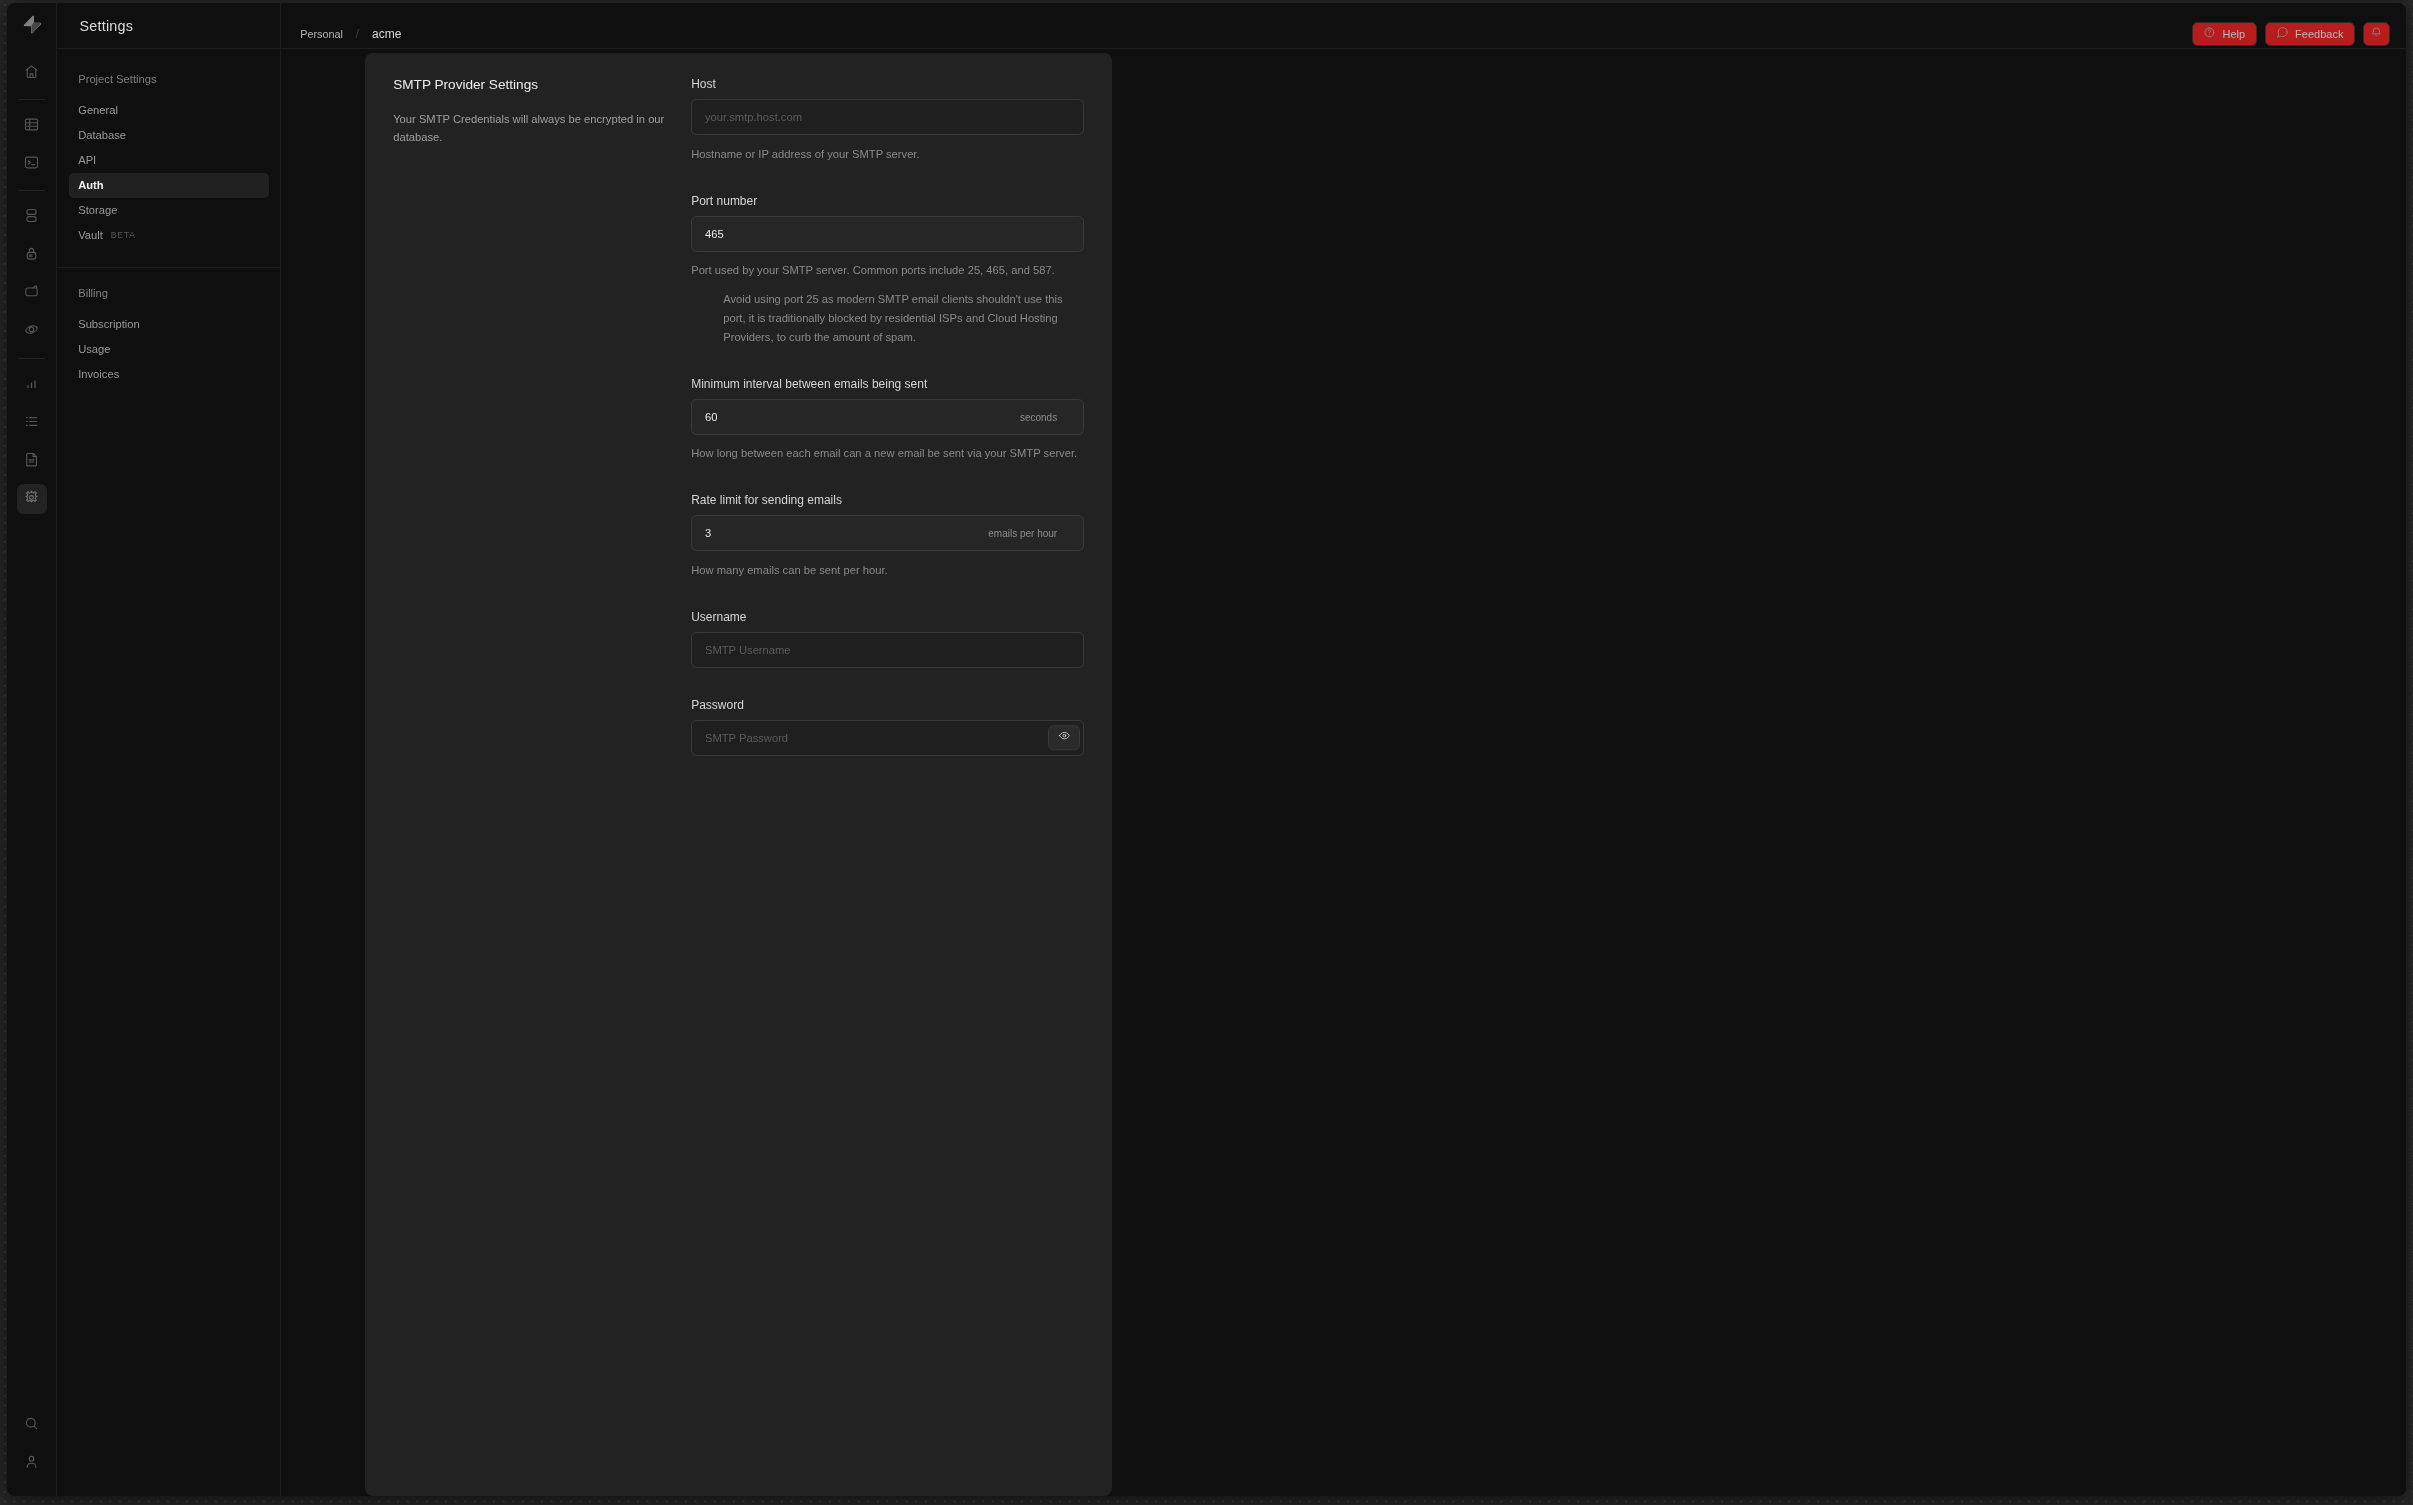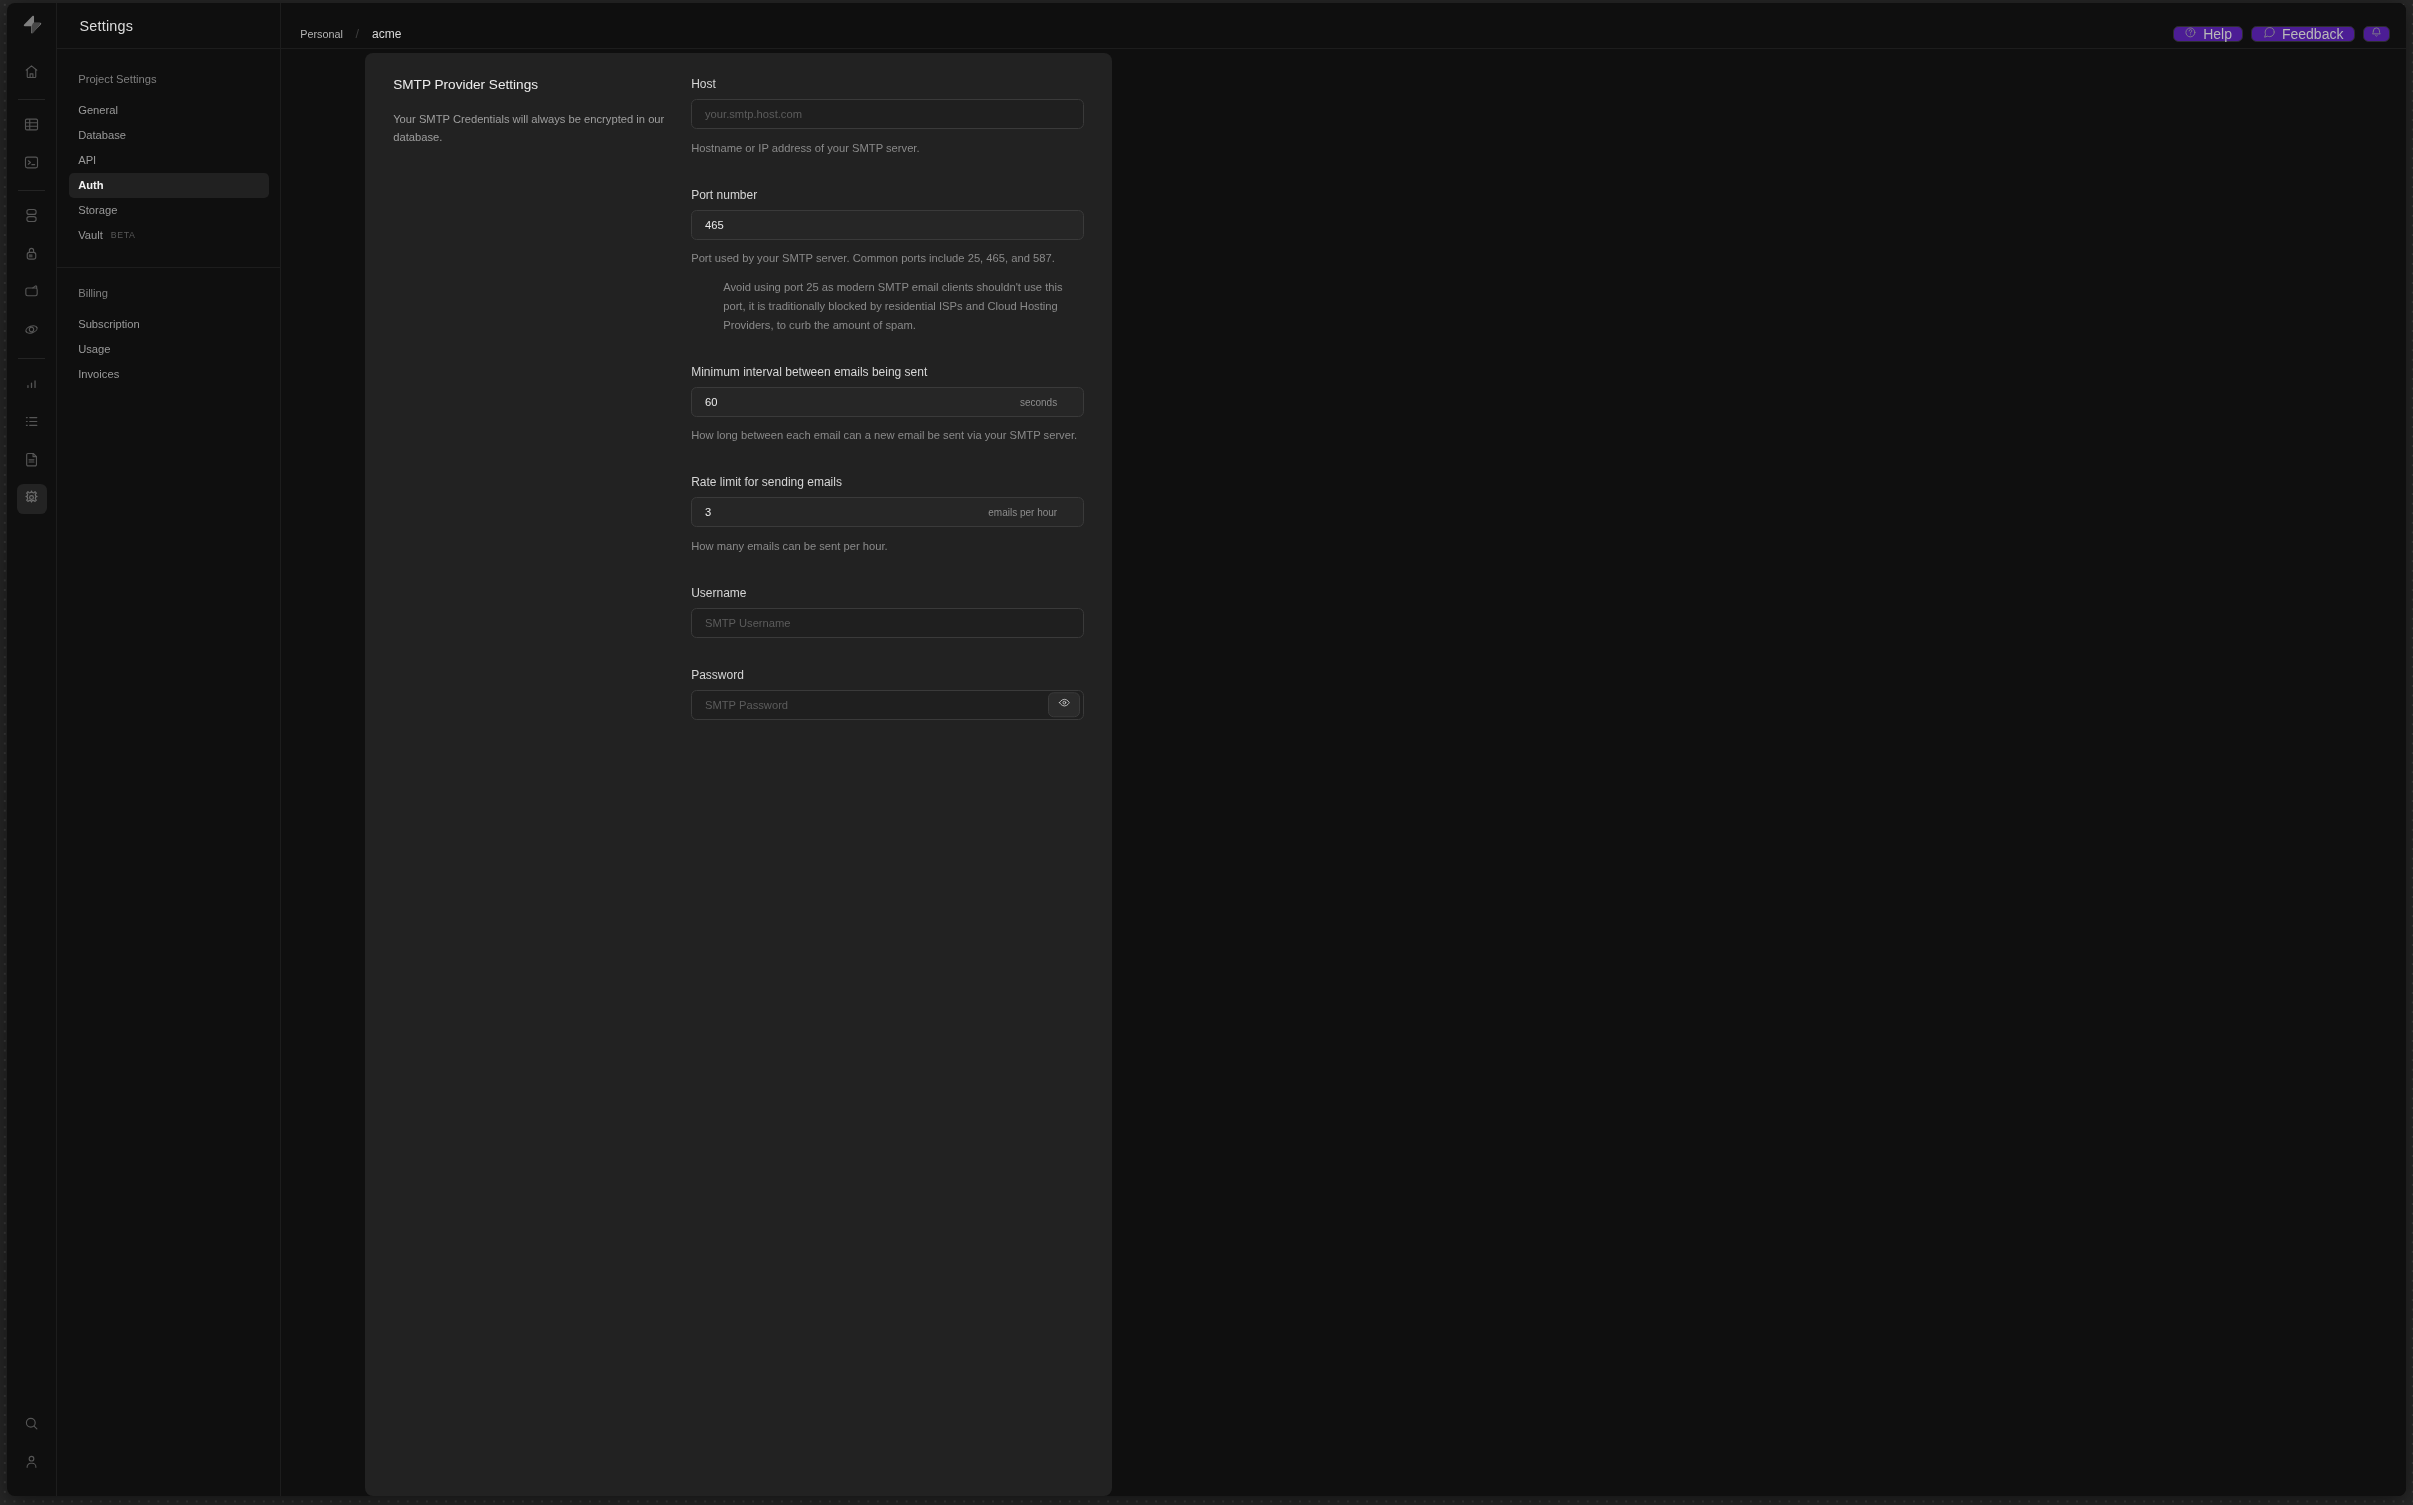"Help" .hdr-btn { background: #4c1d95 -> #b91c1c; font-size: 14px -> 11px; height: 16px -> 24px }
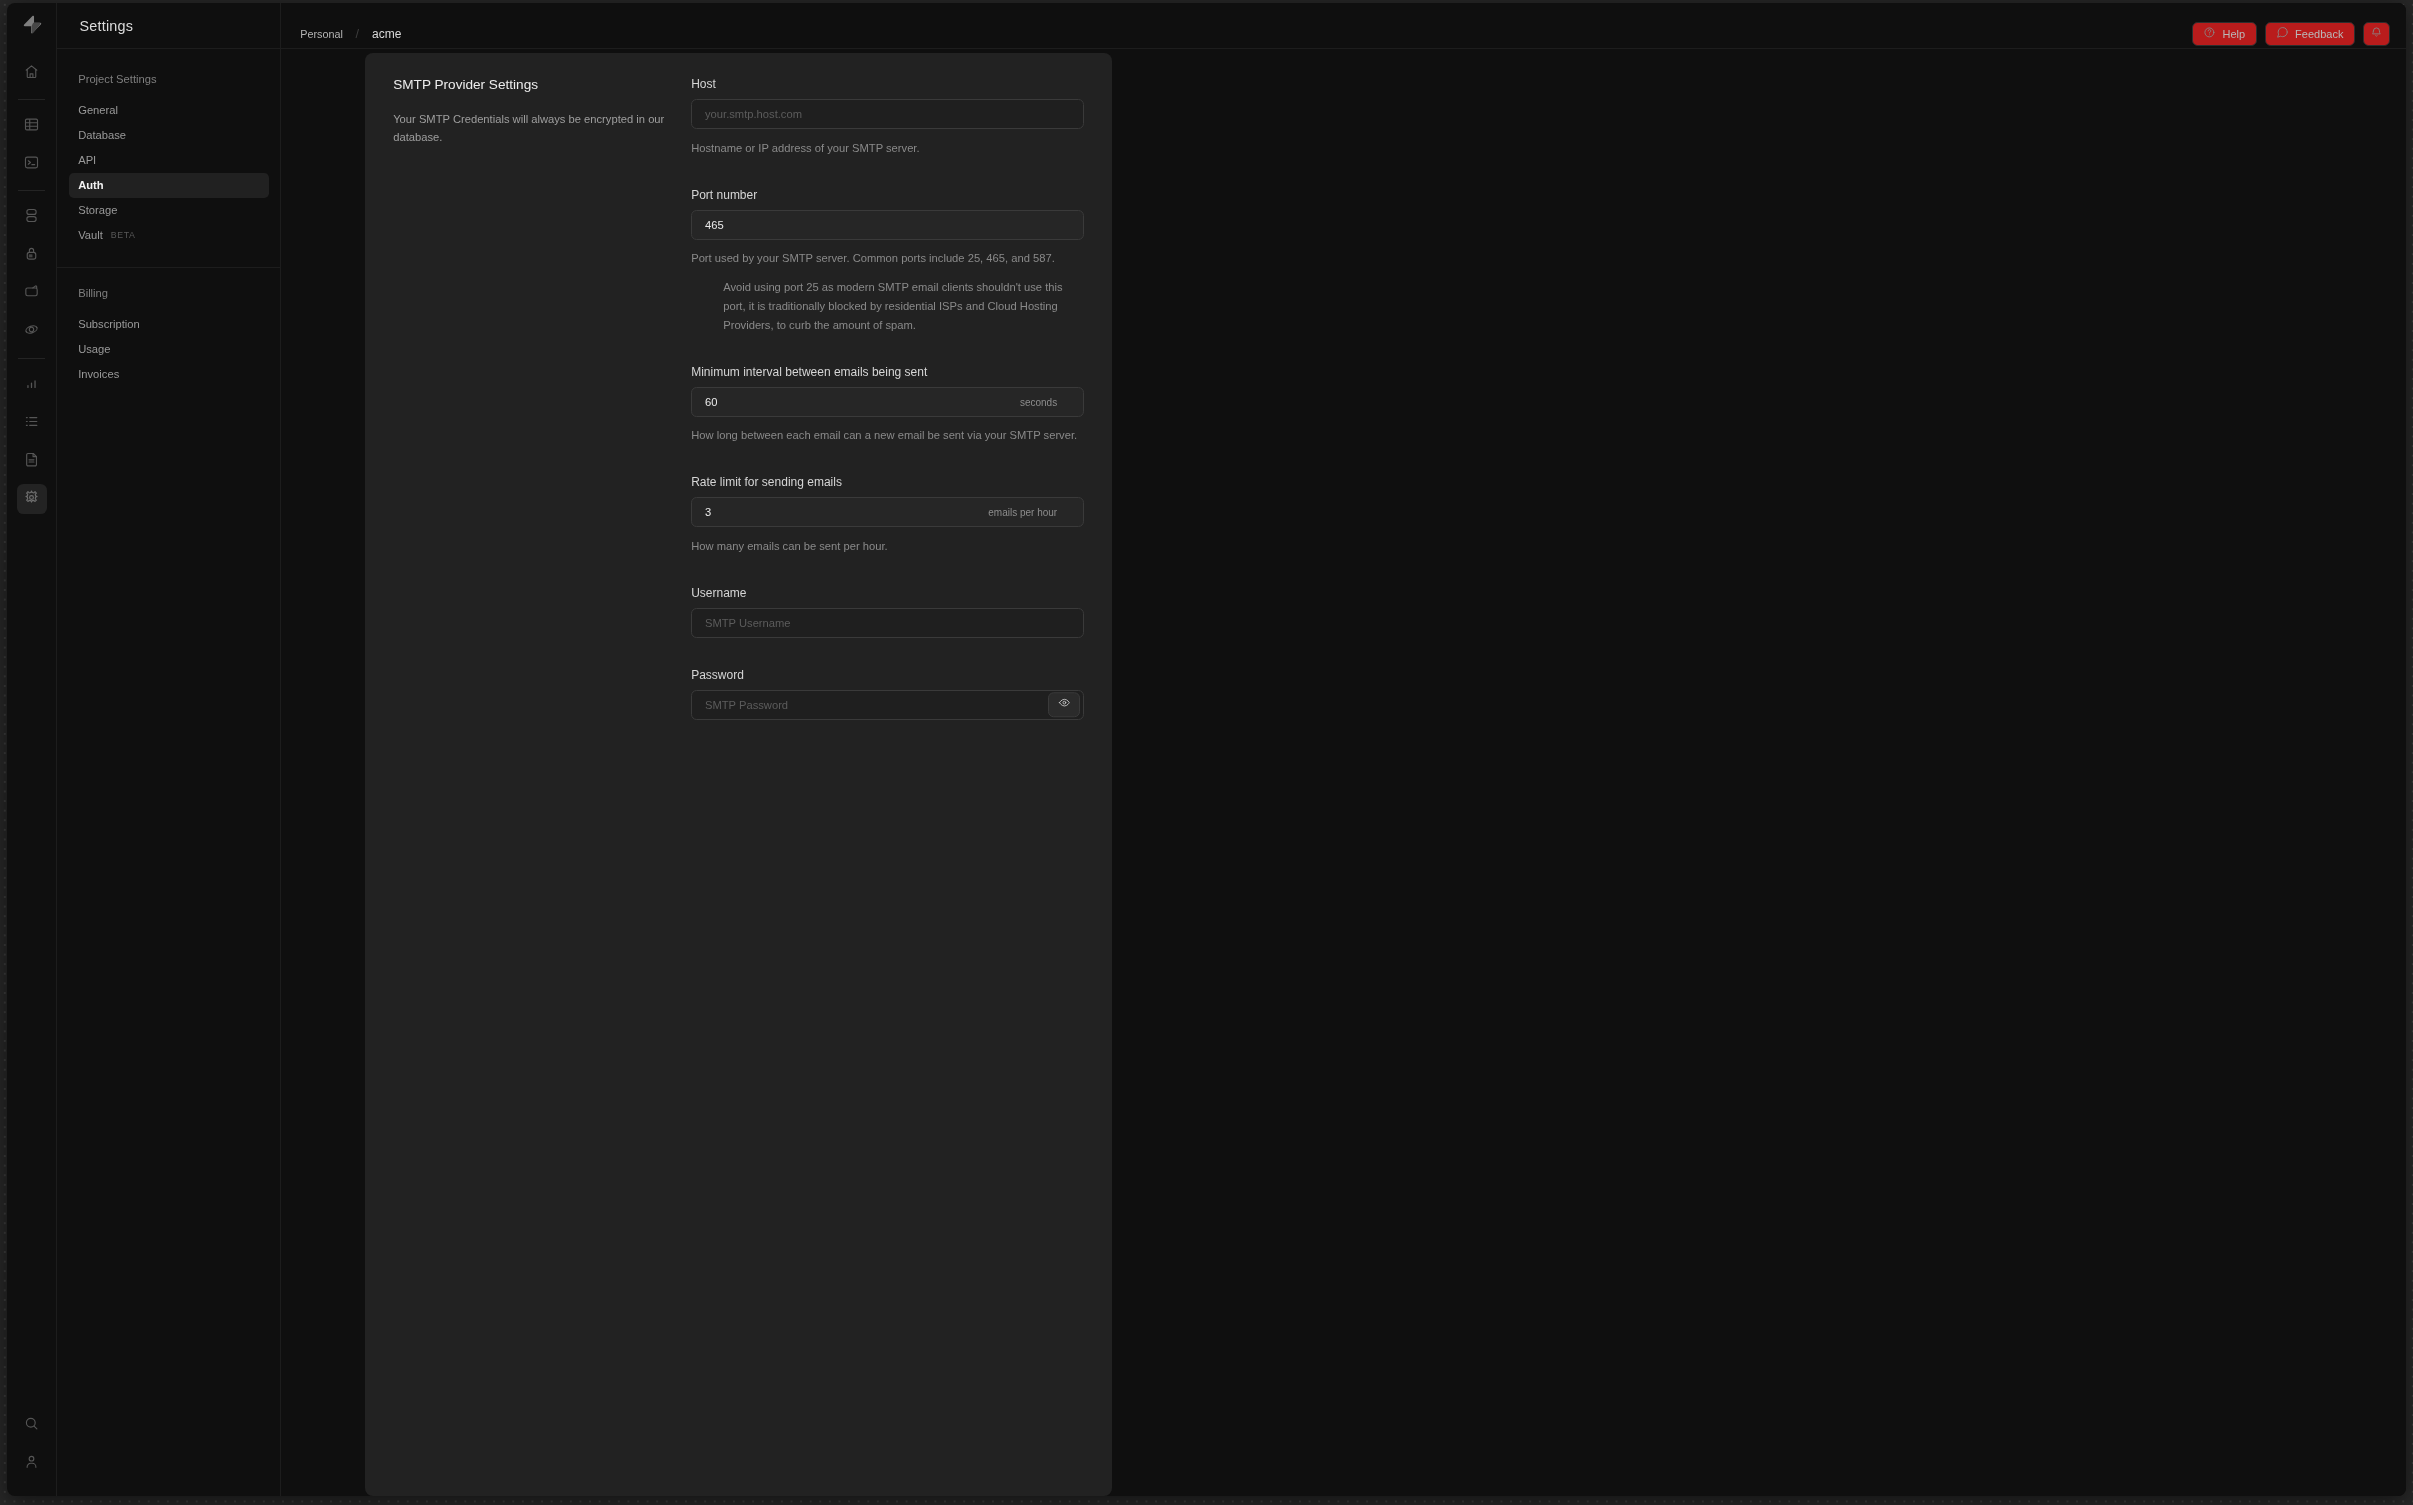"your.smtp.host.com" .text-input { height: 30px -> 36px }
